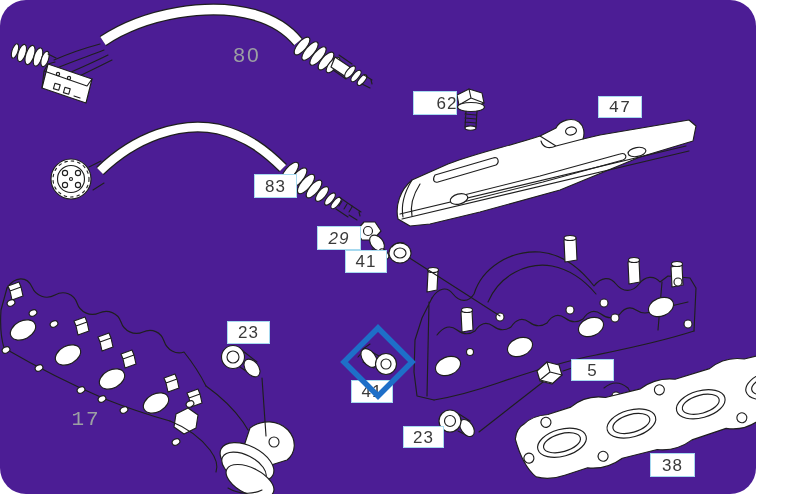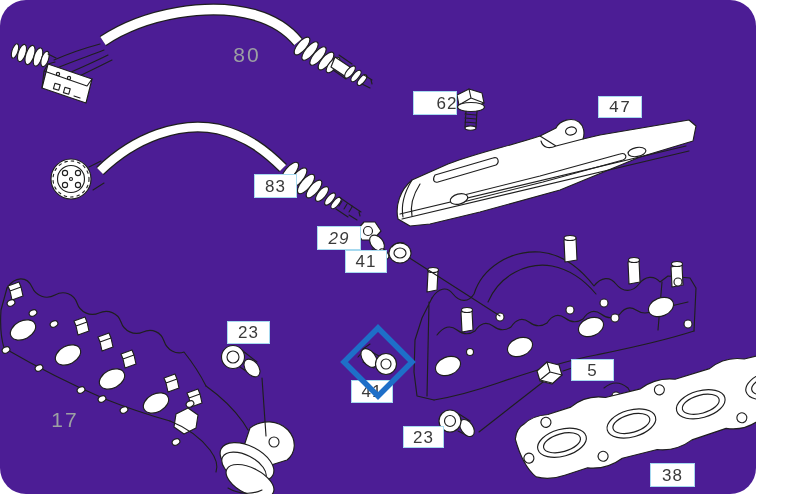"17" div.callout { font-family: none -> Liberation Mono, monospace; left: 47px -> 68px }
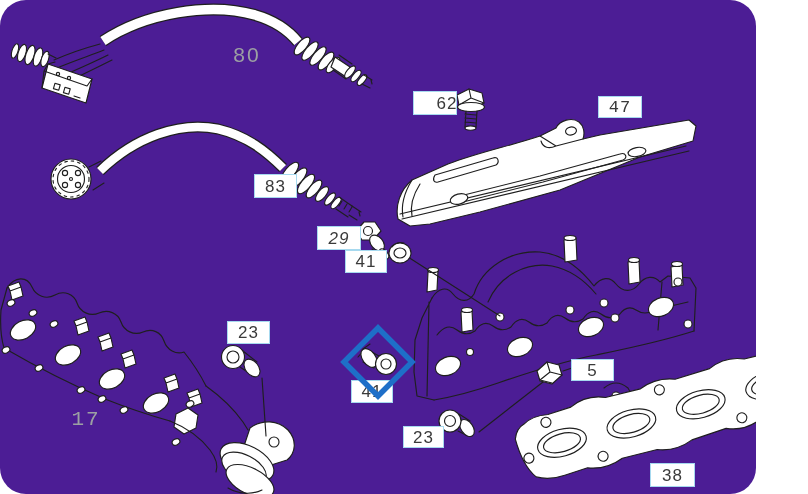"38" div.callout { top: 463px -> 453px }
